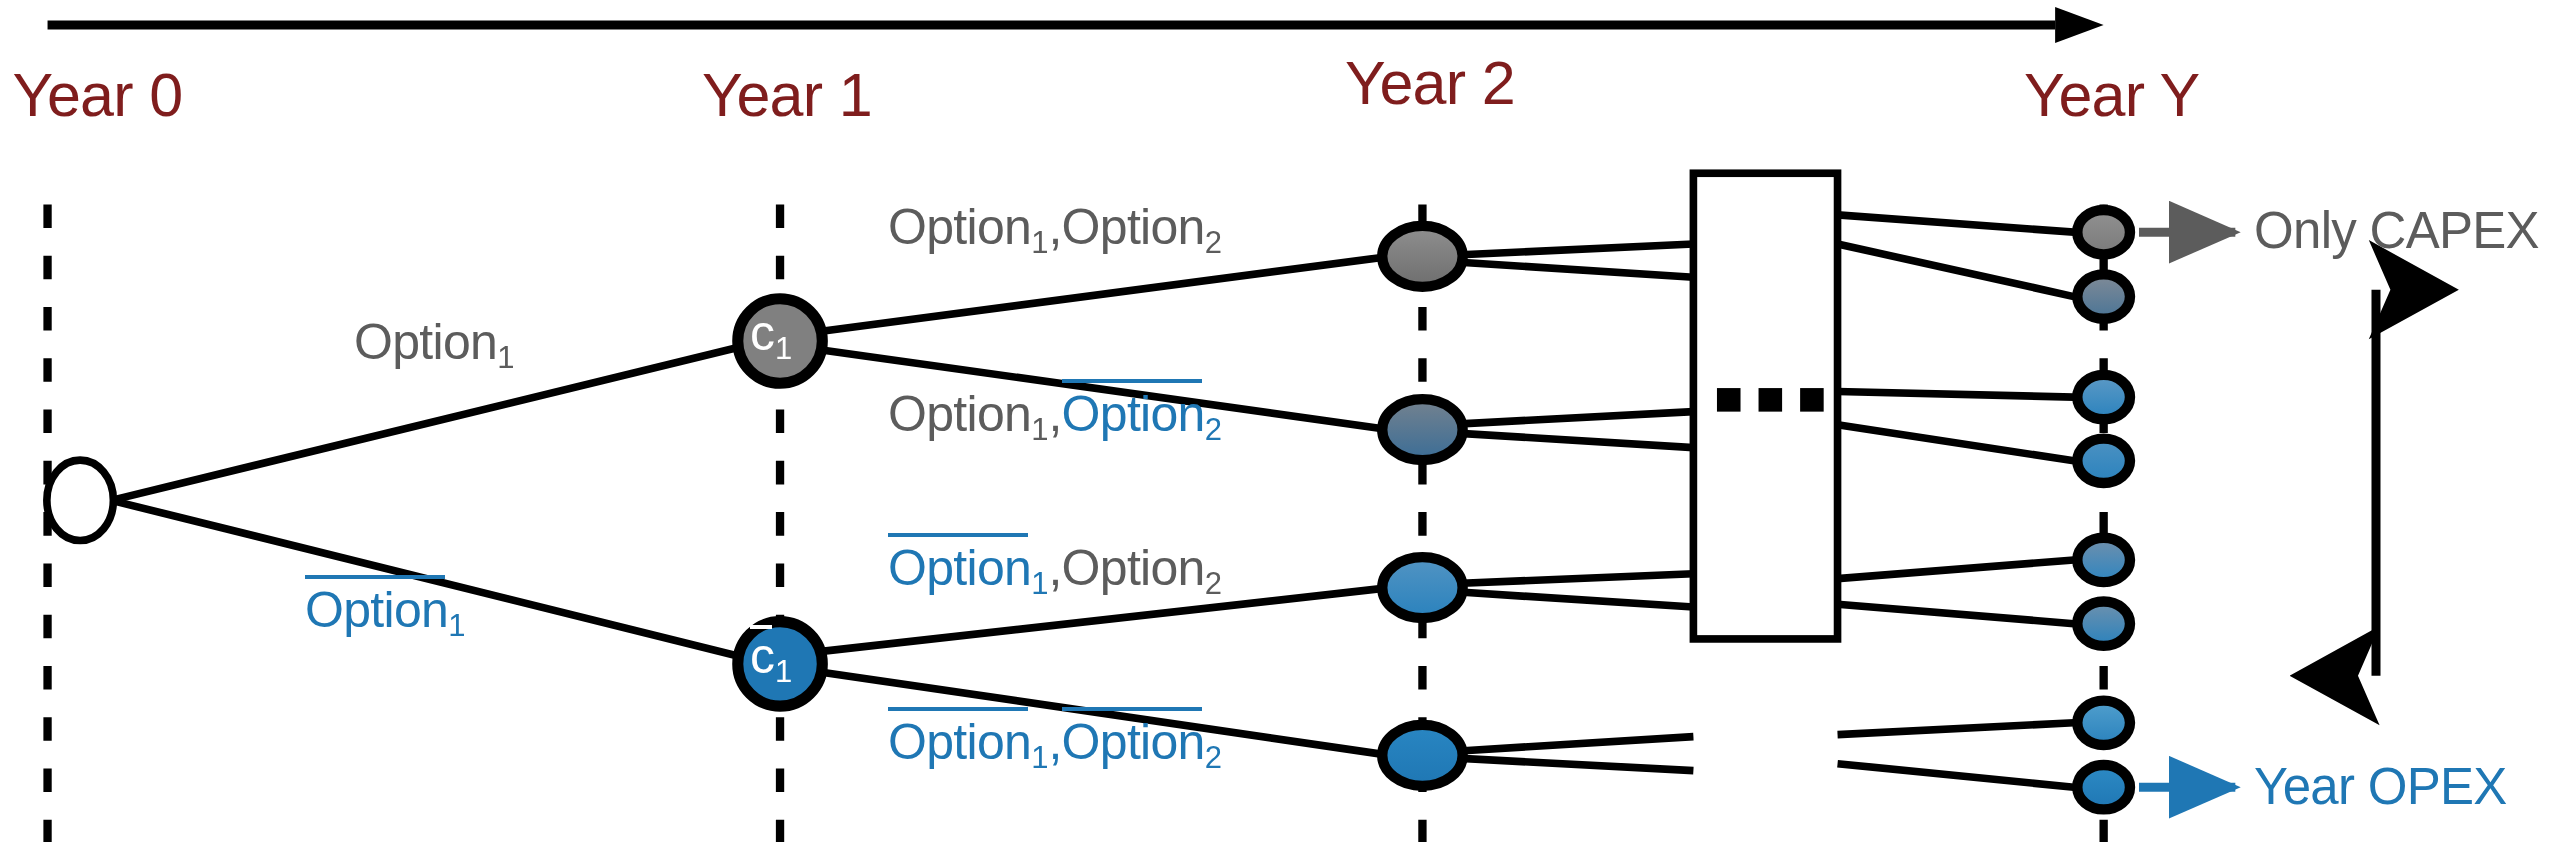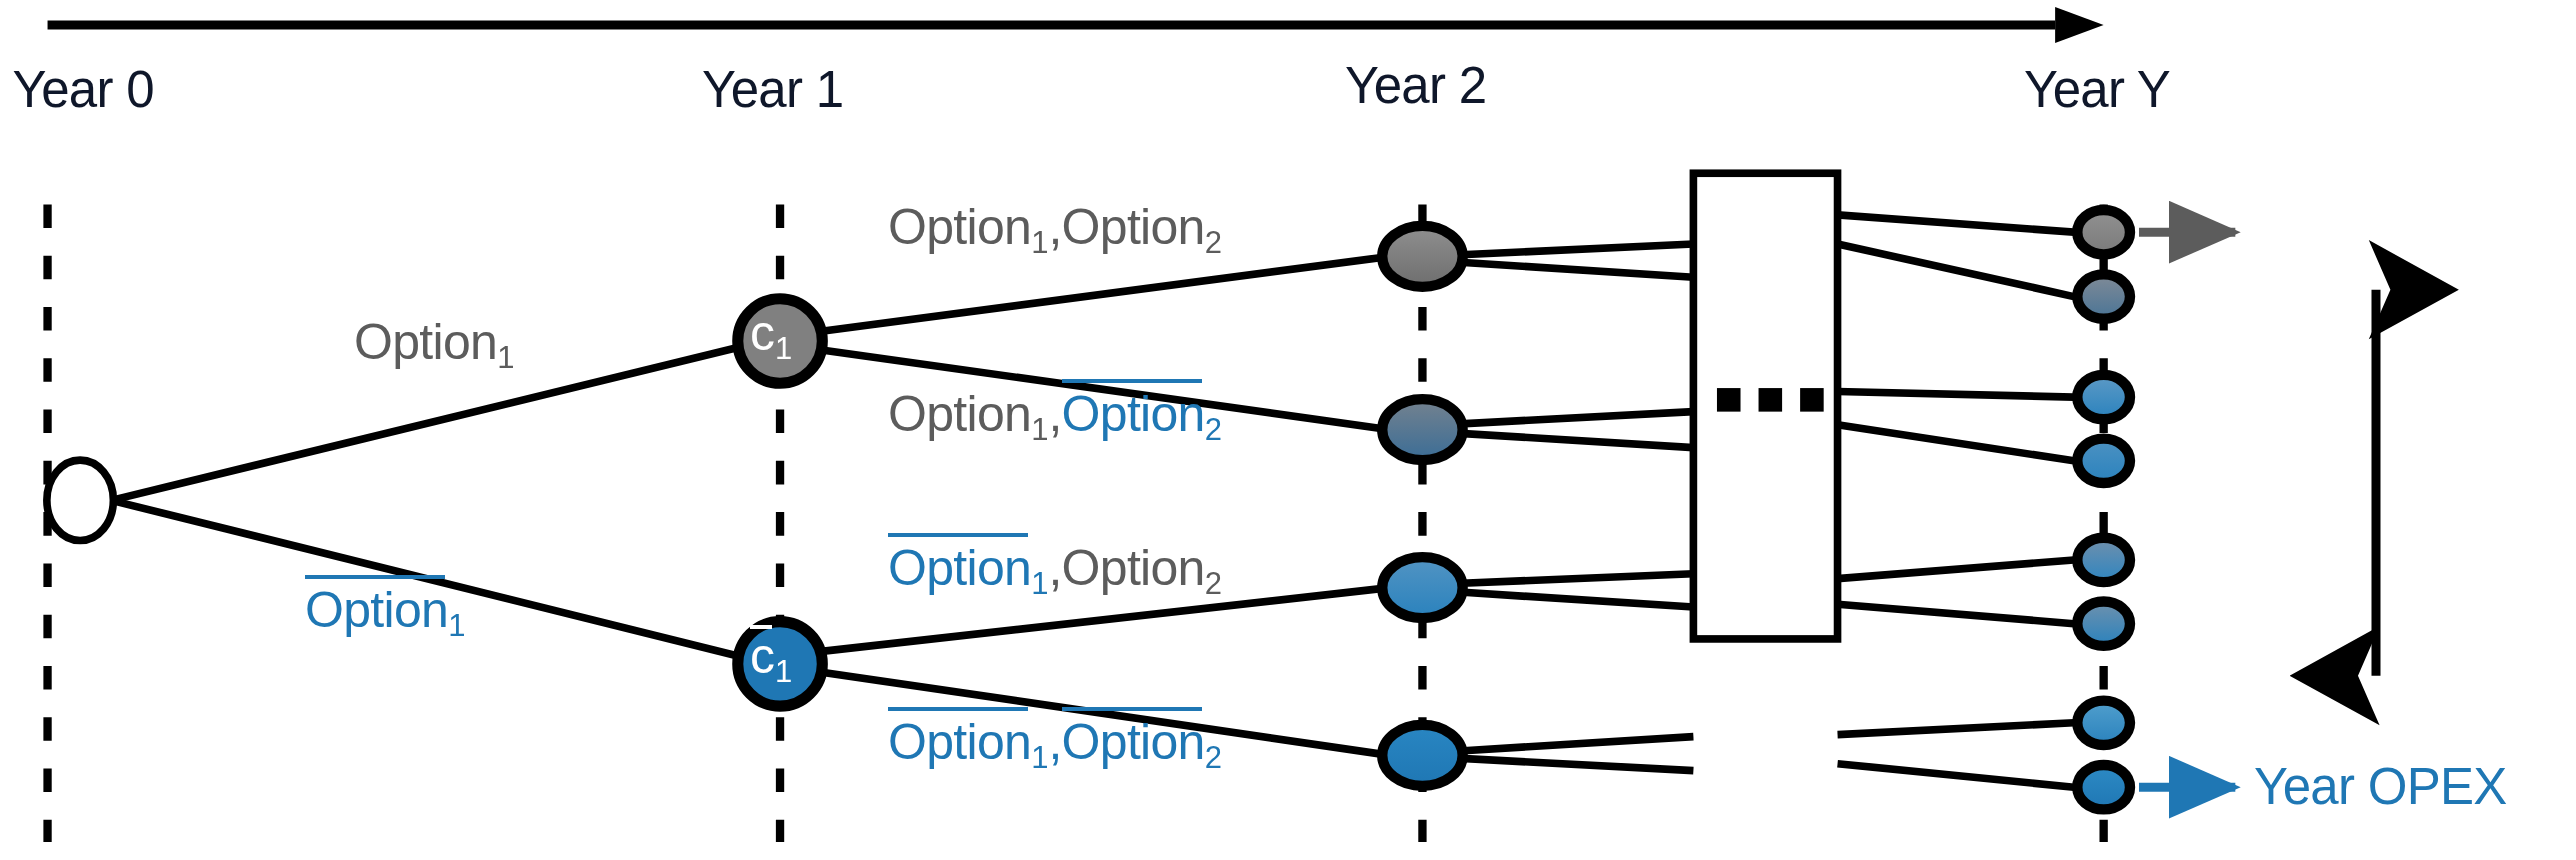"Year 0" .year-label { color: #0f172a -> #7f1d1d; font-size: 51px -> 61px }
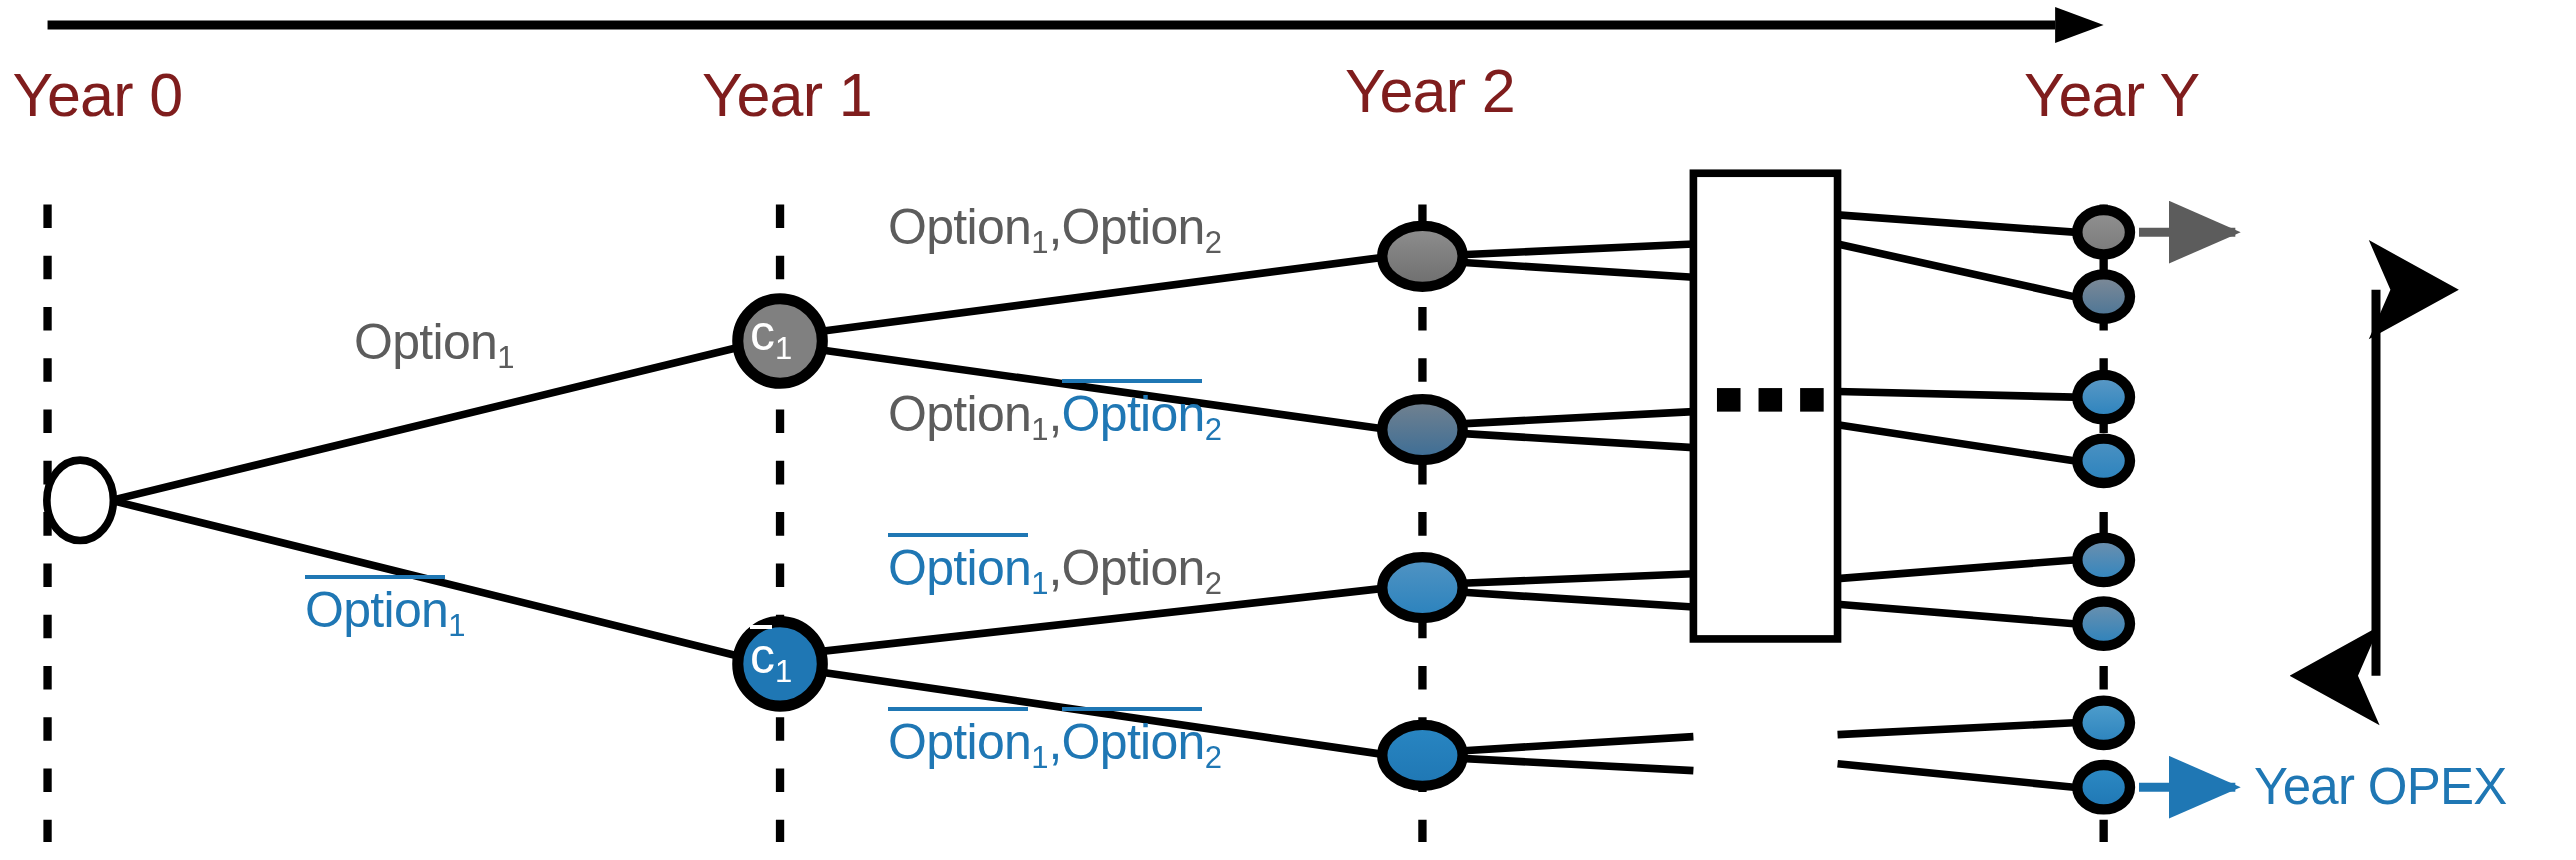"Year 2" div.lbl { top: 56px -> 48px }
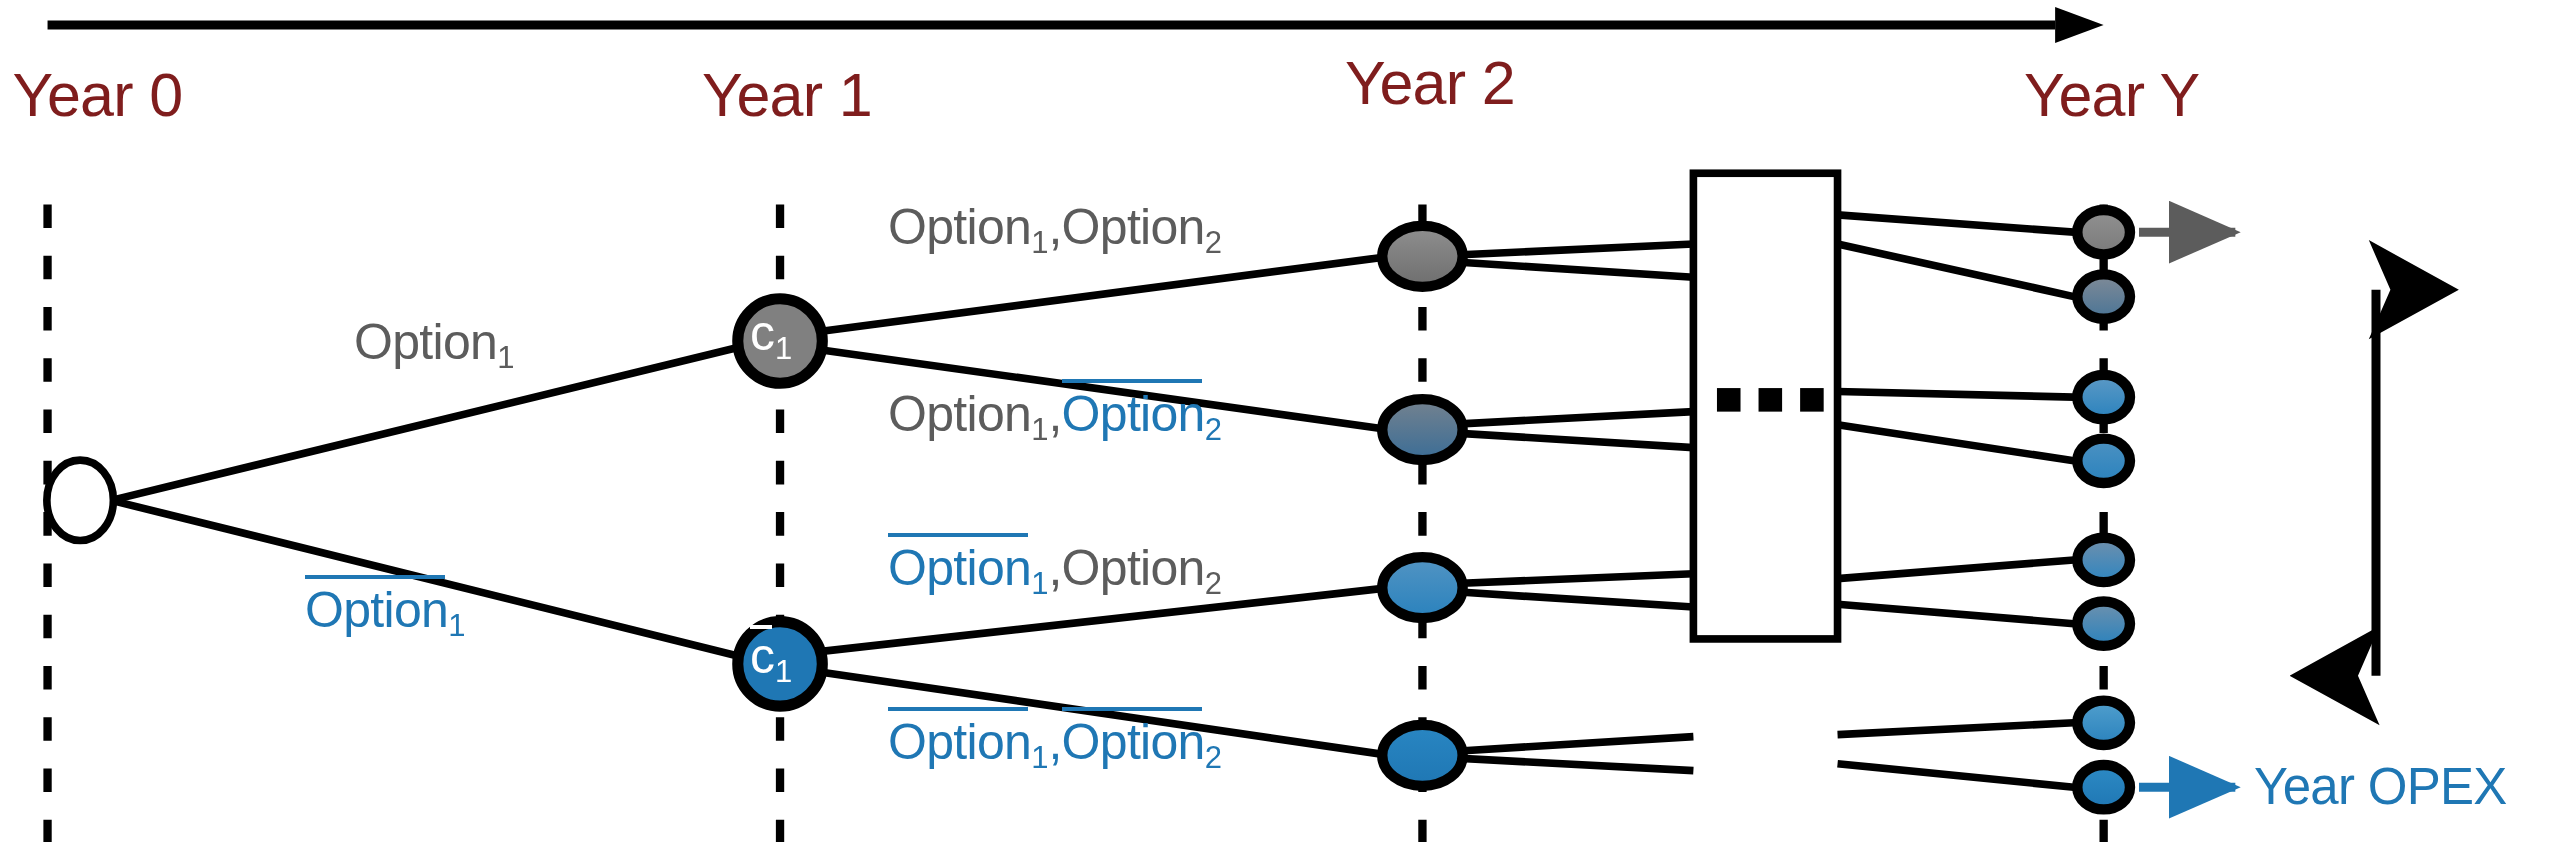"Only CAPEX" div.lbl { html: none -> <div>Only CAPEX</div> }
